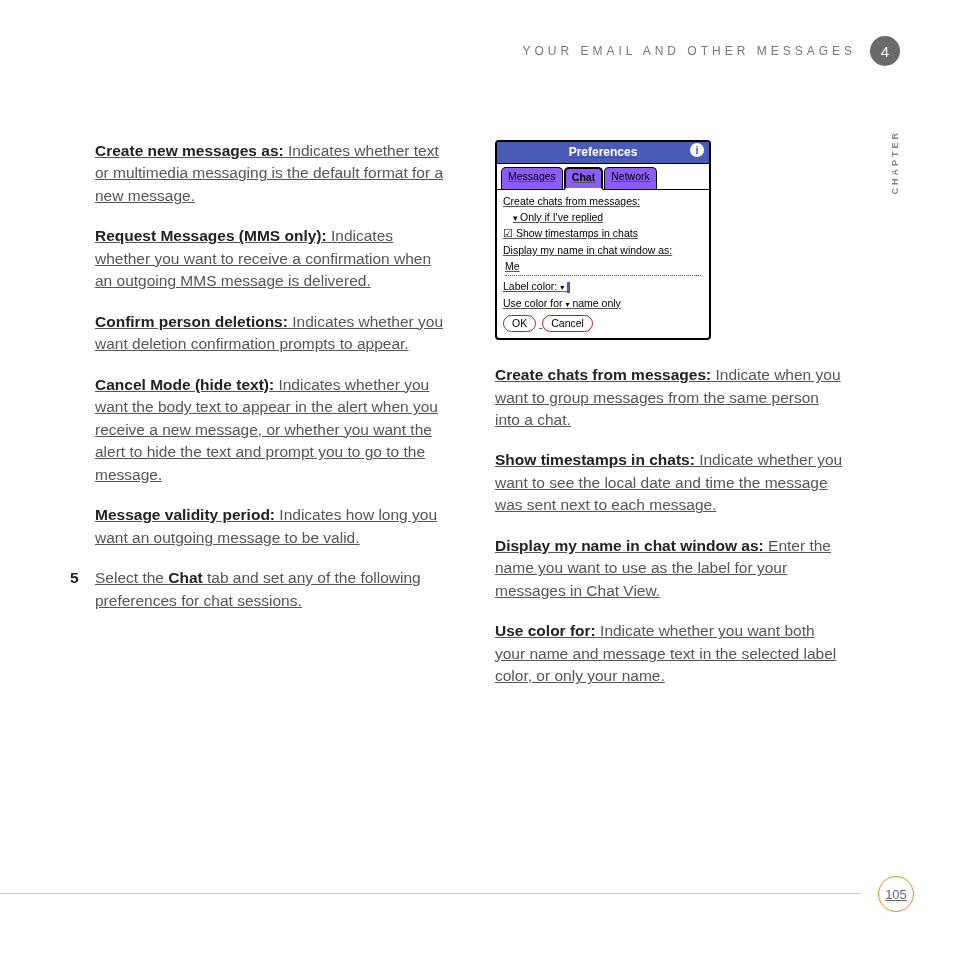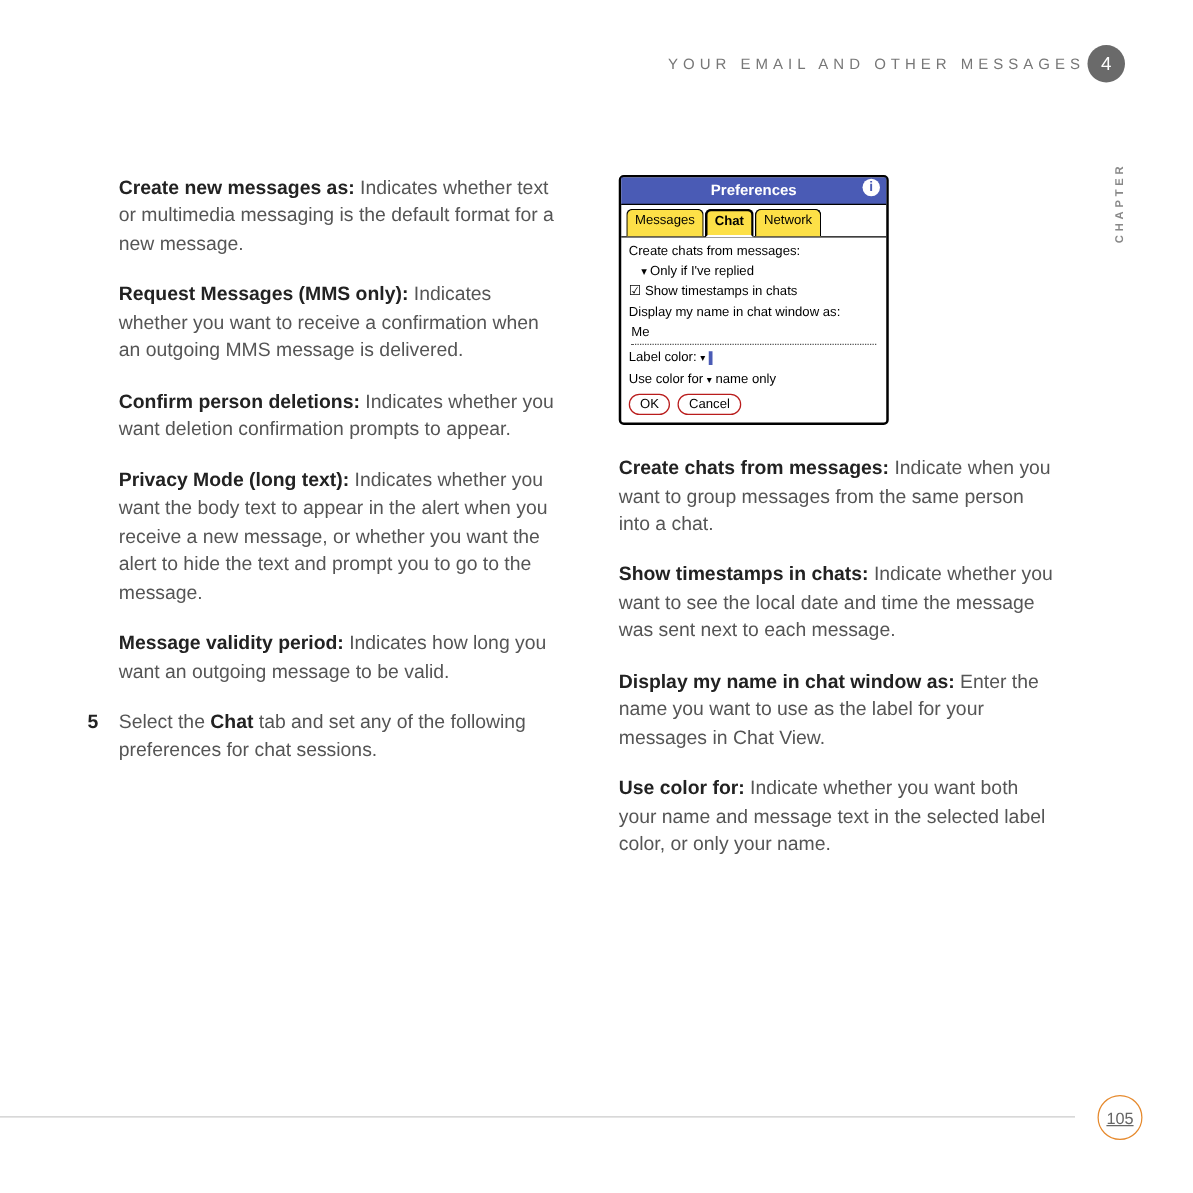"YOUR EMAIL AND OTHER MESSAGES" .header { gap: 2px -> 14px }
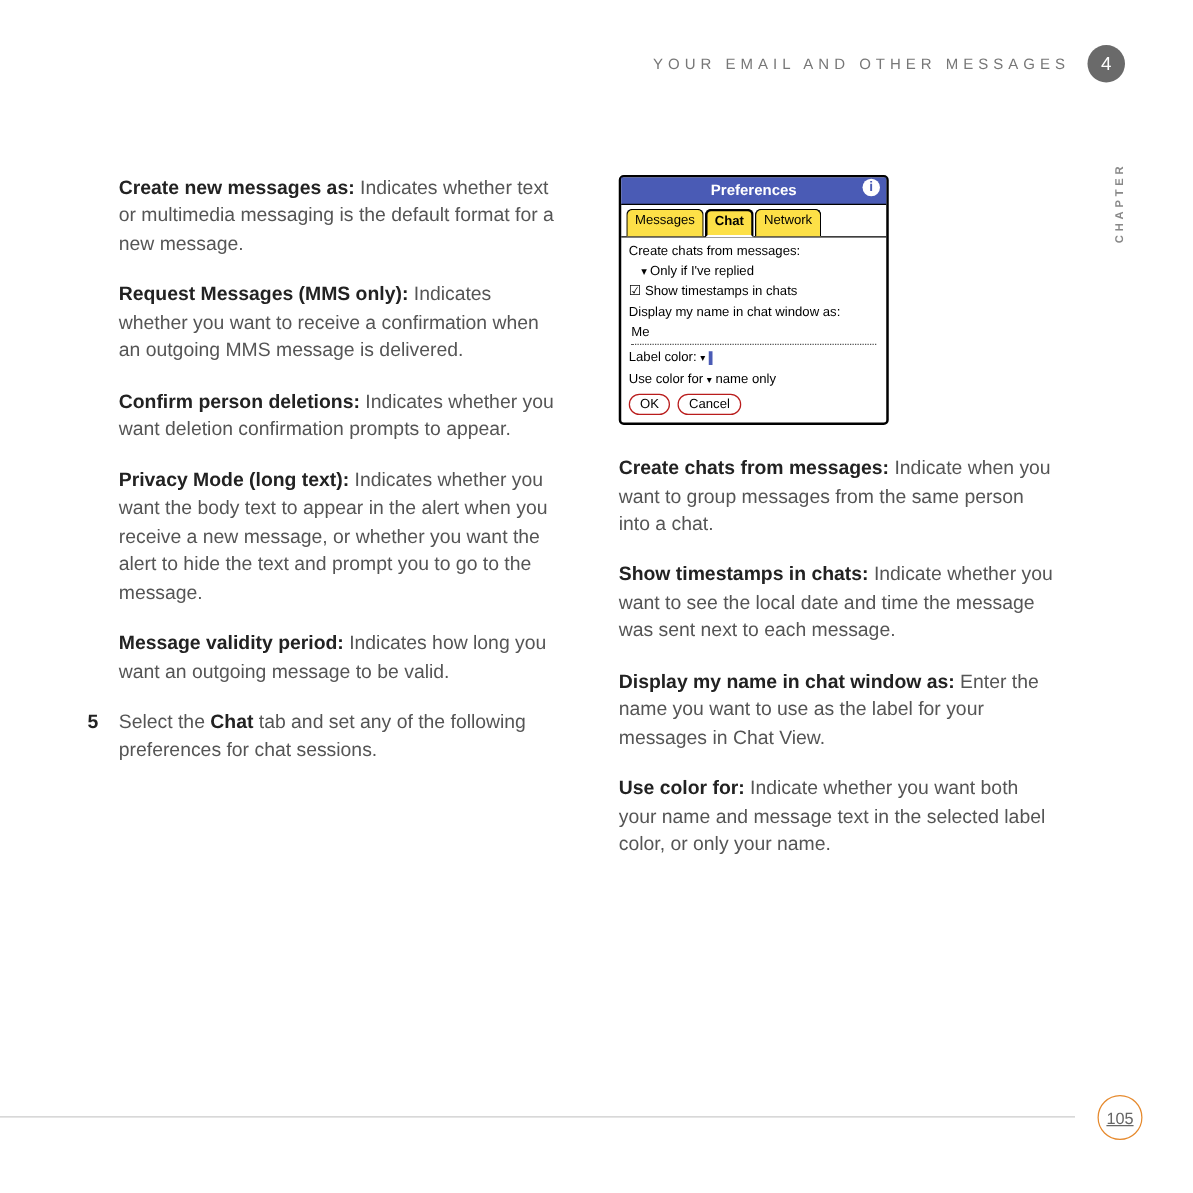"Create new messages as: Indicates" .col { text-decoration: none -> underline }
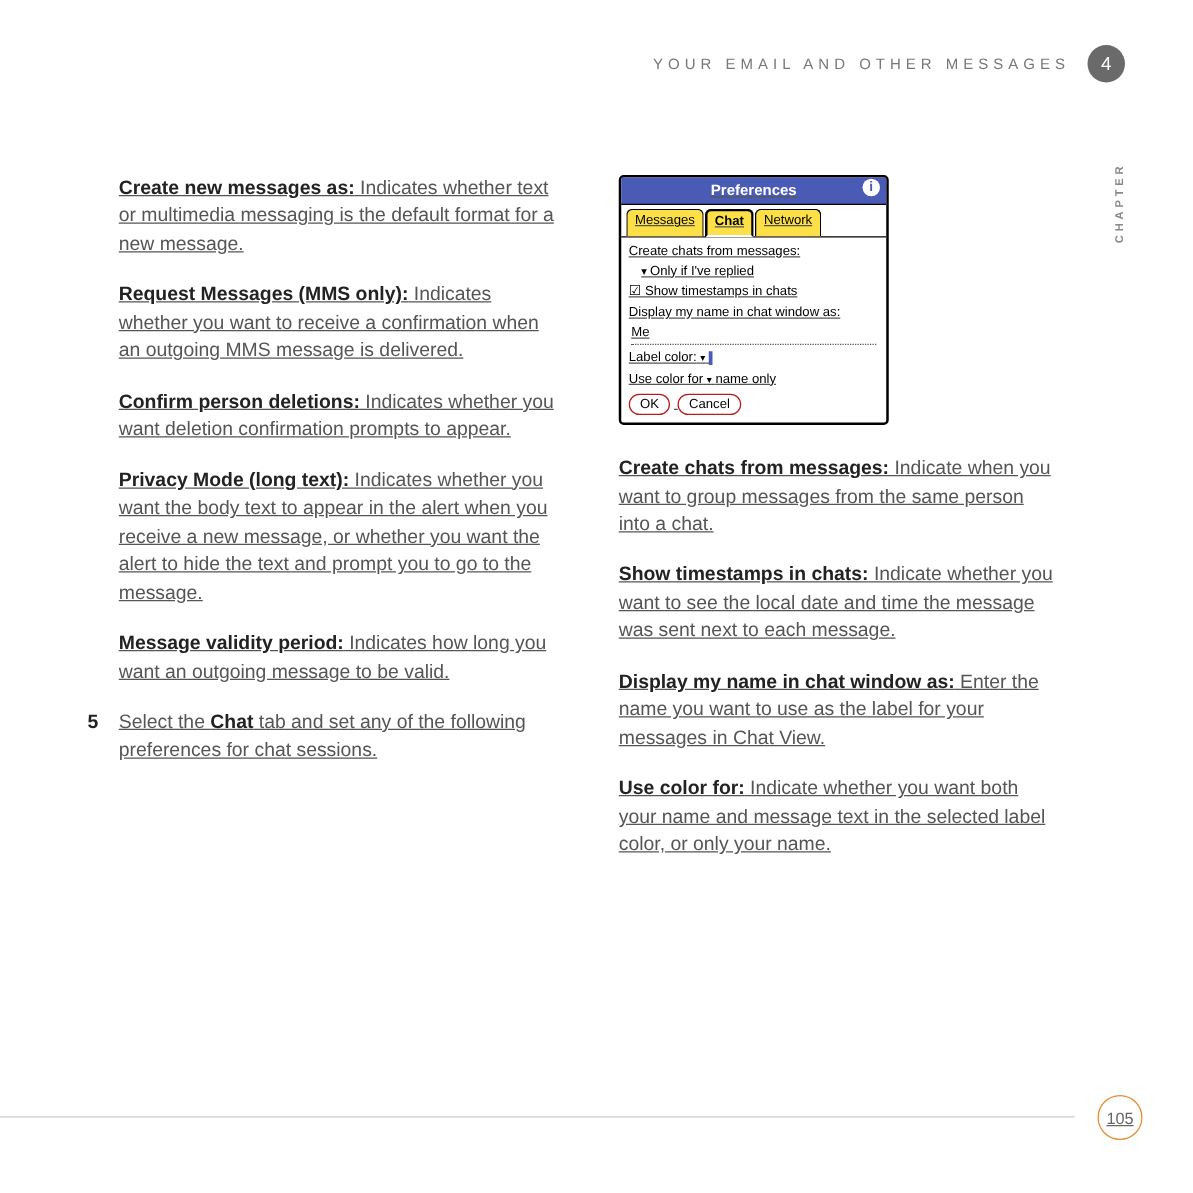"Messages" .ss-tab { background: #fde047 -> #8b5cf6 }
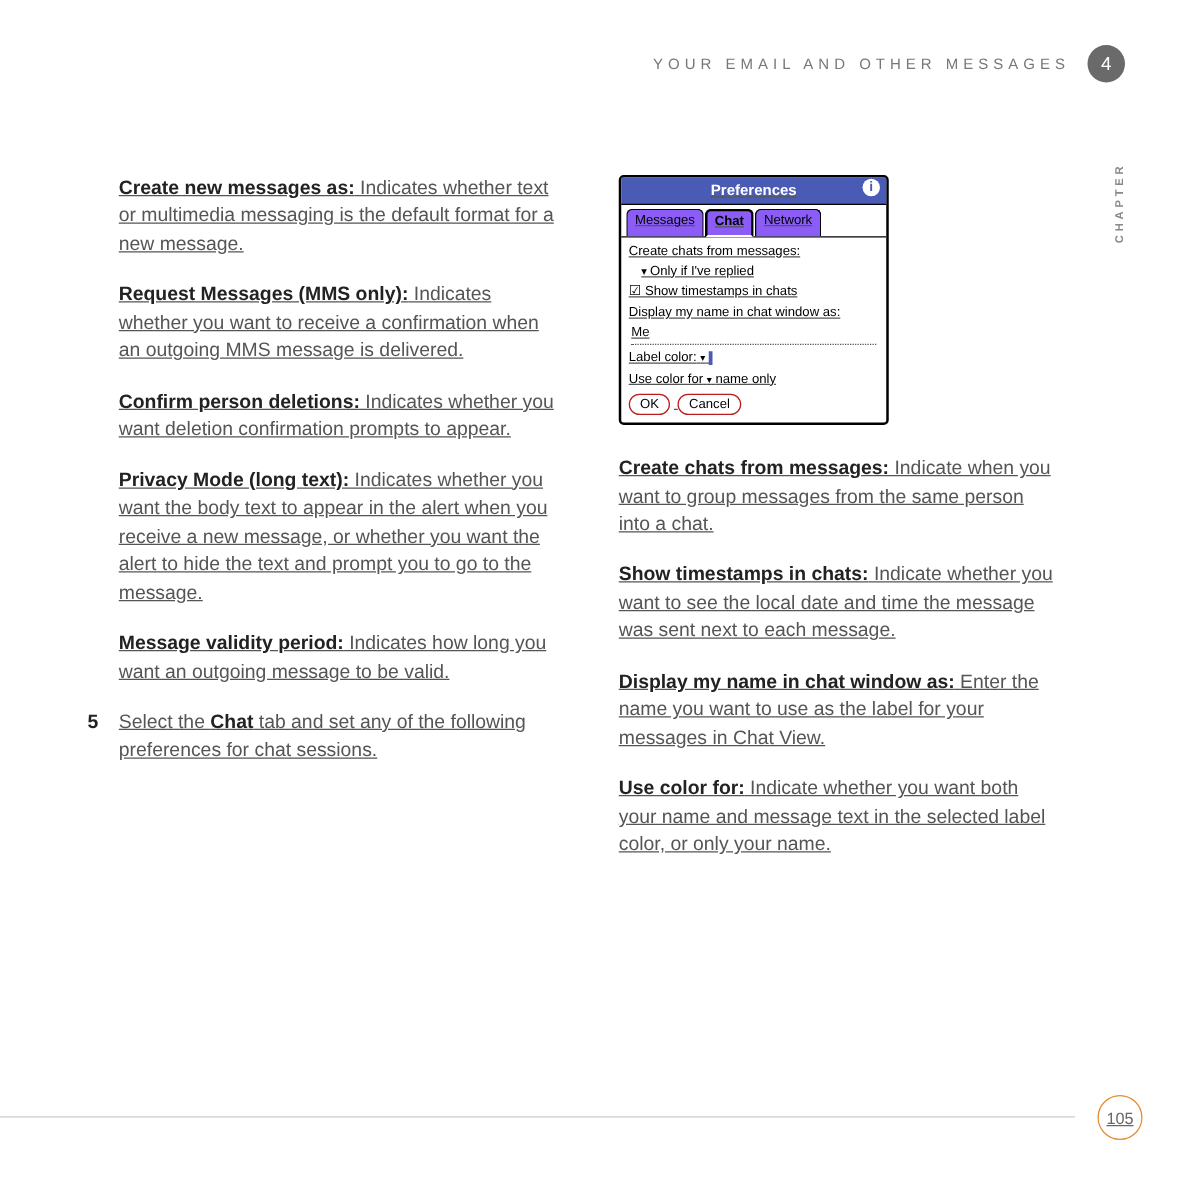"Privacy Mode (long text):" span.b { text: Privacy Mode (long -> Cancel Mode (hide }
